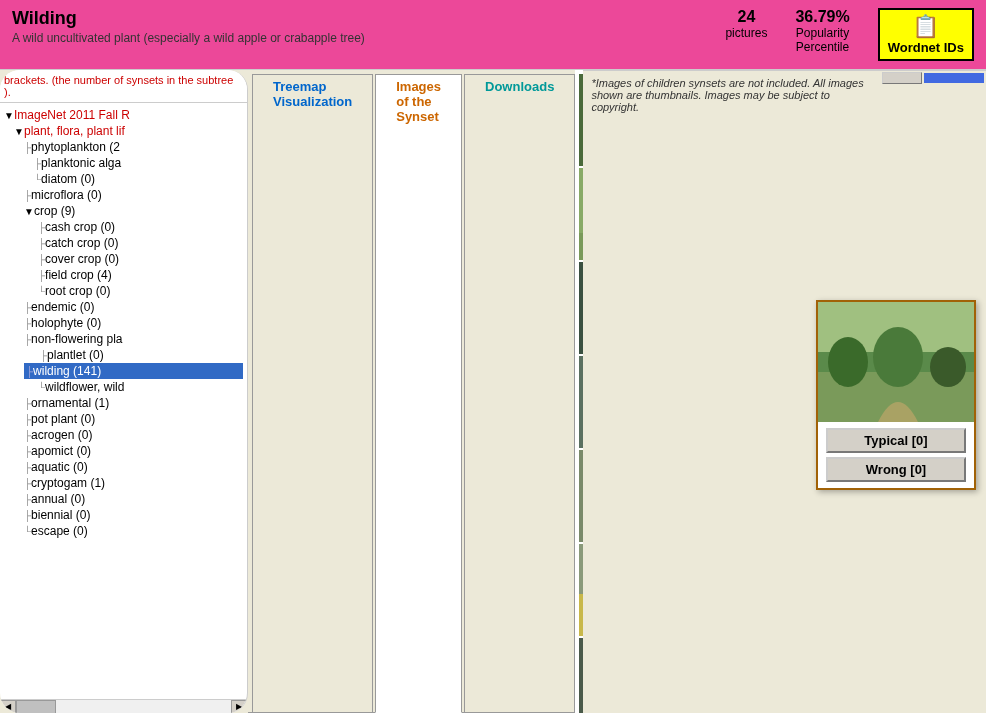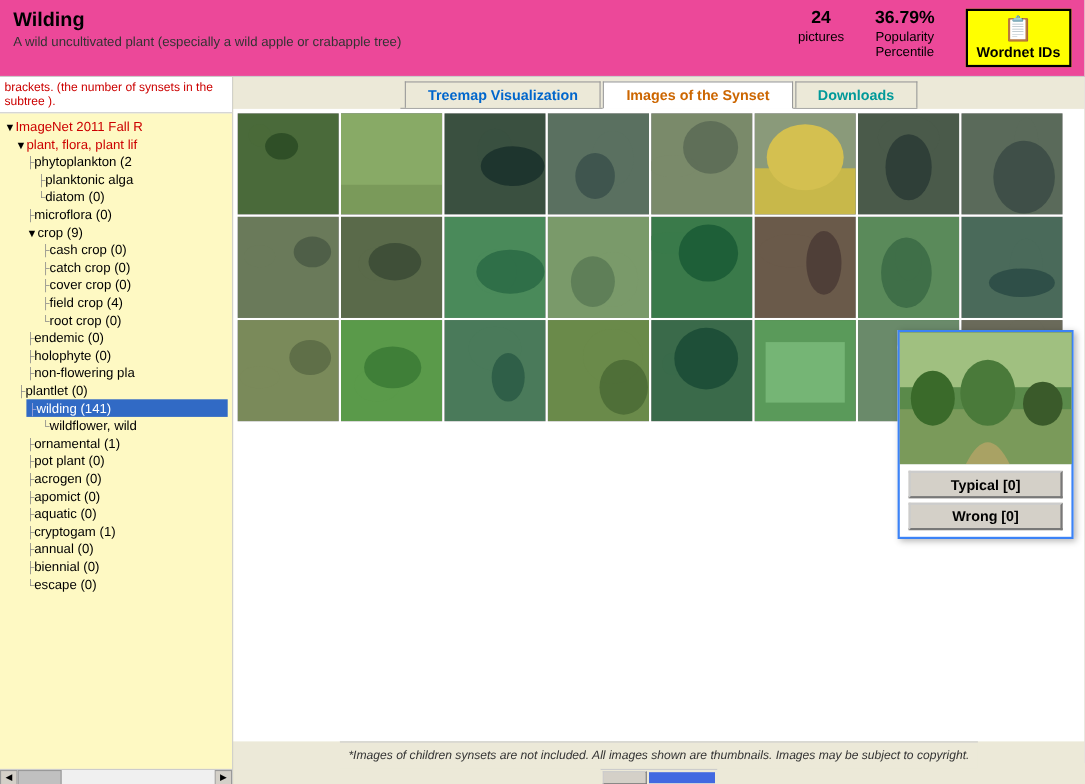"brackets. (the number of synsets" .sidebar { background: #fef9c3 -> #ffffff; border-radius: none -> 20px; width: 212px -> 248px }
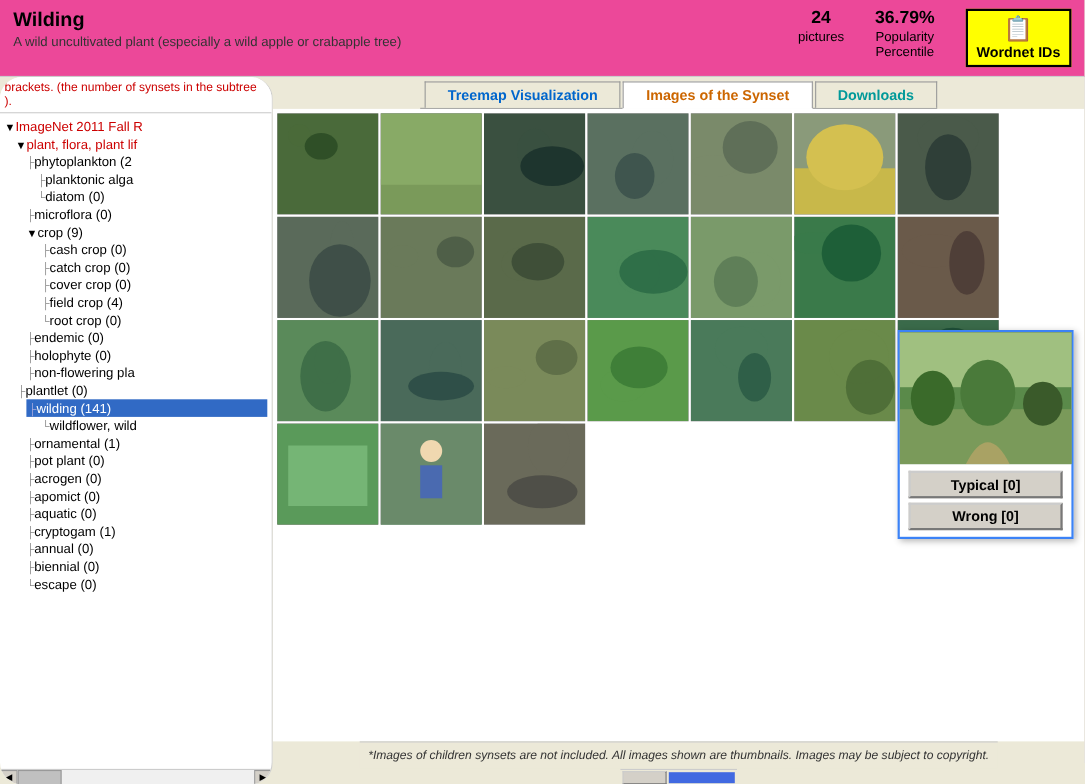"Treemap Visualization" .main-panel { align-items: center -> none; flex-direction: column -> row }
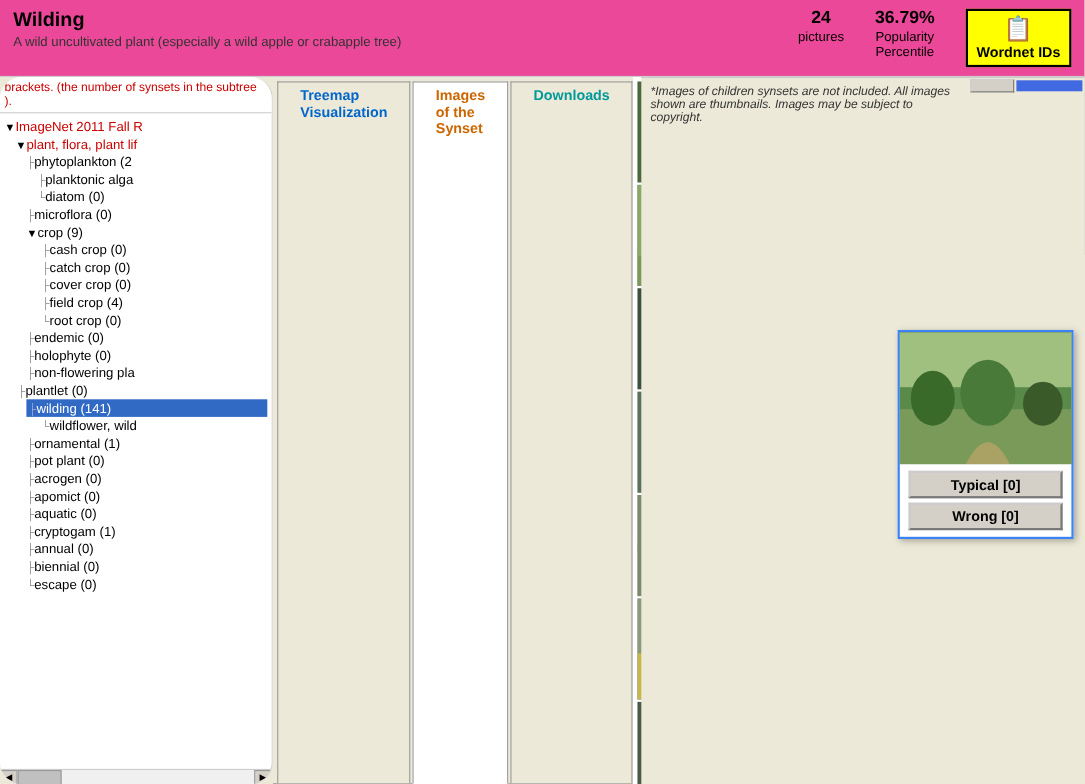"├ plantlet (0)" div.tree-item { margin-left: 12px -> 36px }
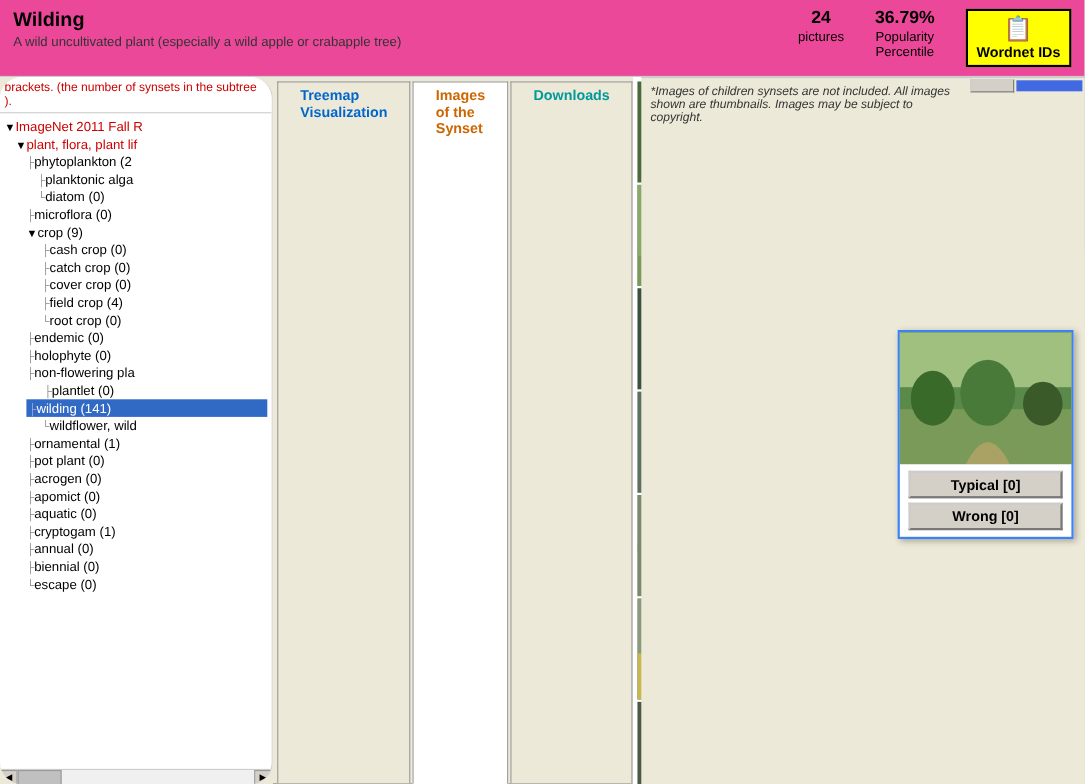"Typical [0]" .tooltip-popup { border: 2px solid #3b82f6 -> 2px solid #a16207 }
